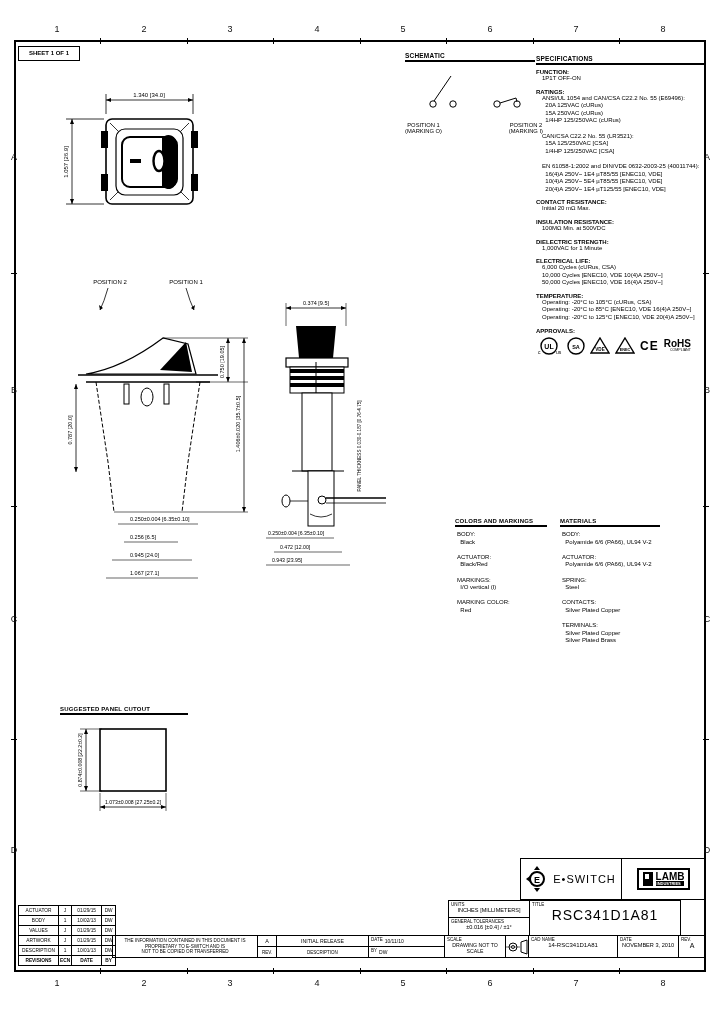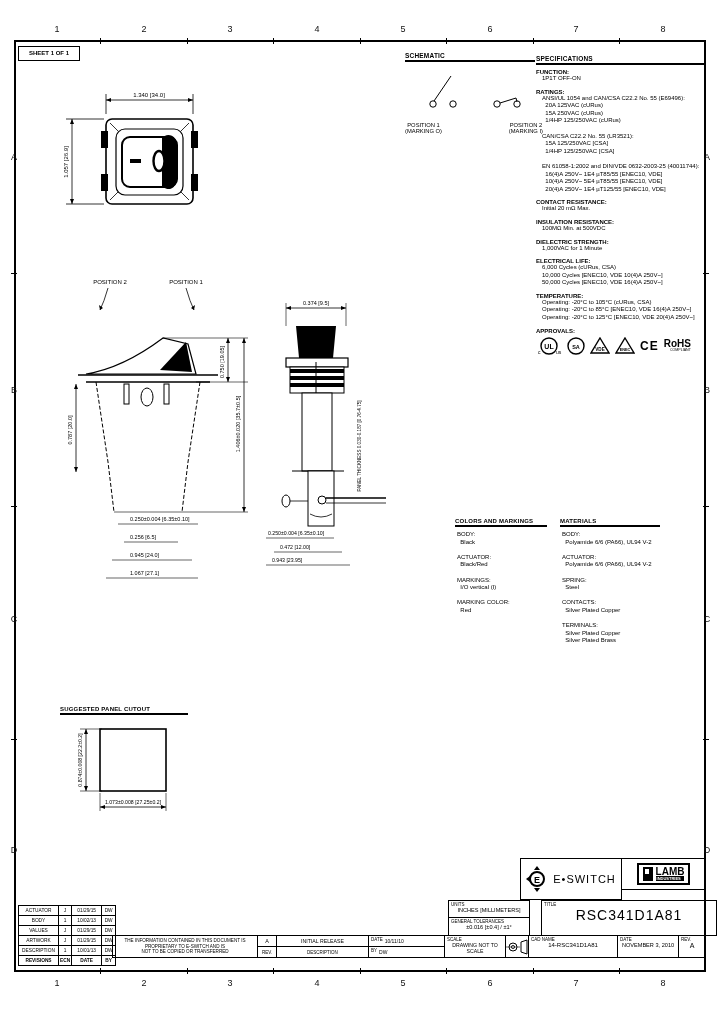"LAMB" div.tb-cell { height: 32px -> 42px }
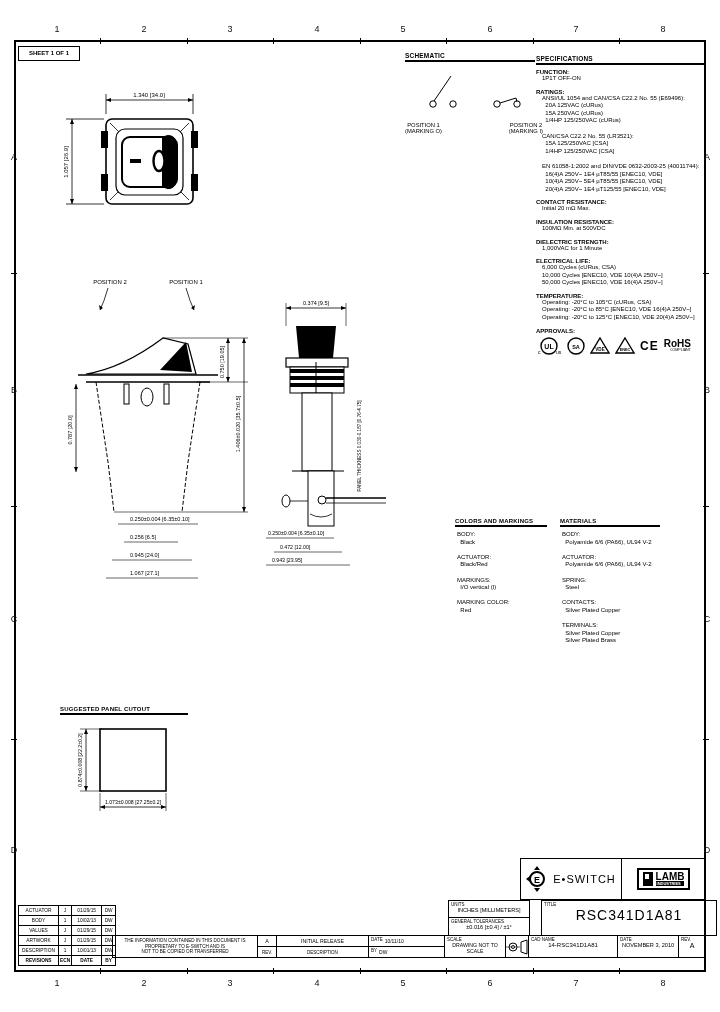"RSC341D1A81" div.tb-cell { left: 541px -> 529px; width: 176px -> 152px }
